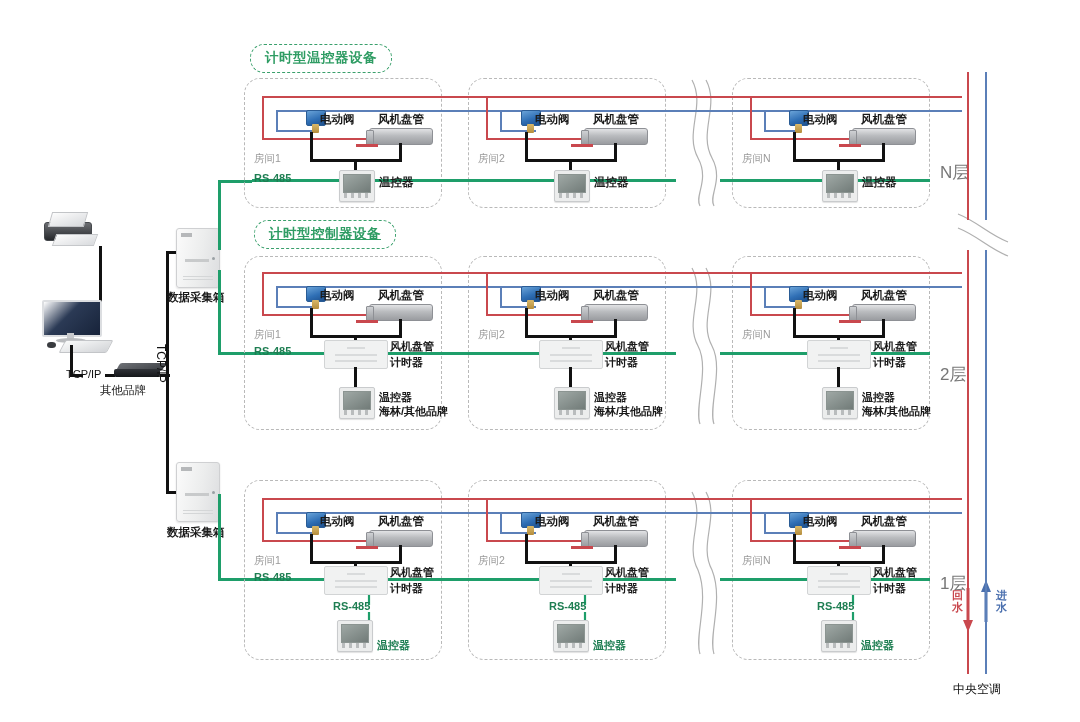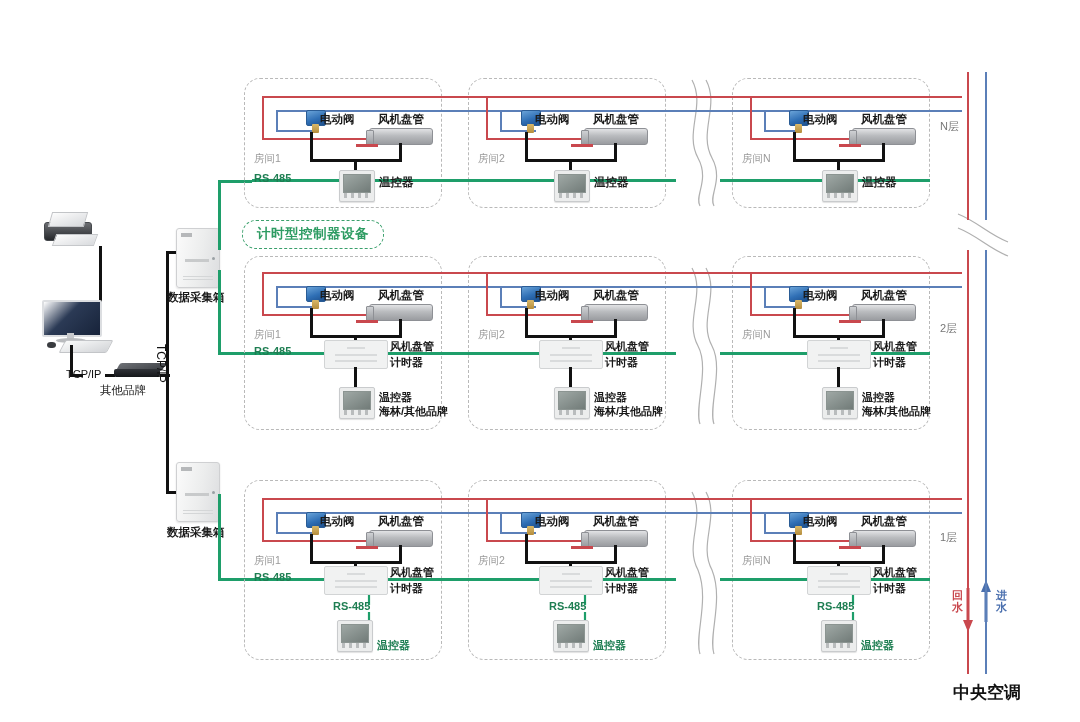"计时型温控器设备" div.sect-title { html: none -> <div>计时型温控器设备</div> }
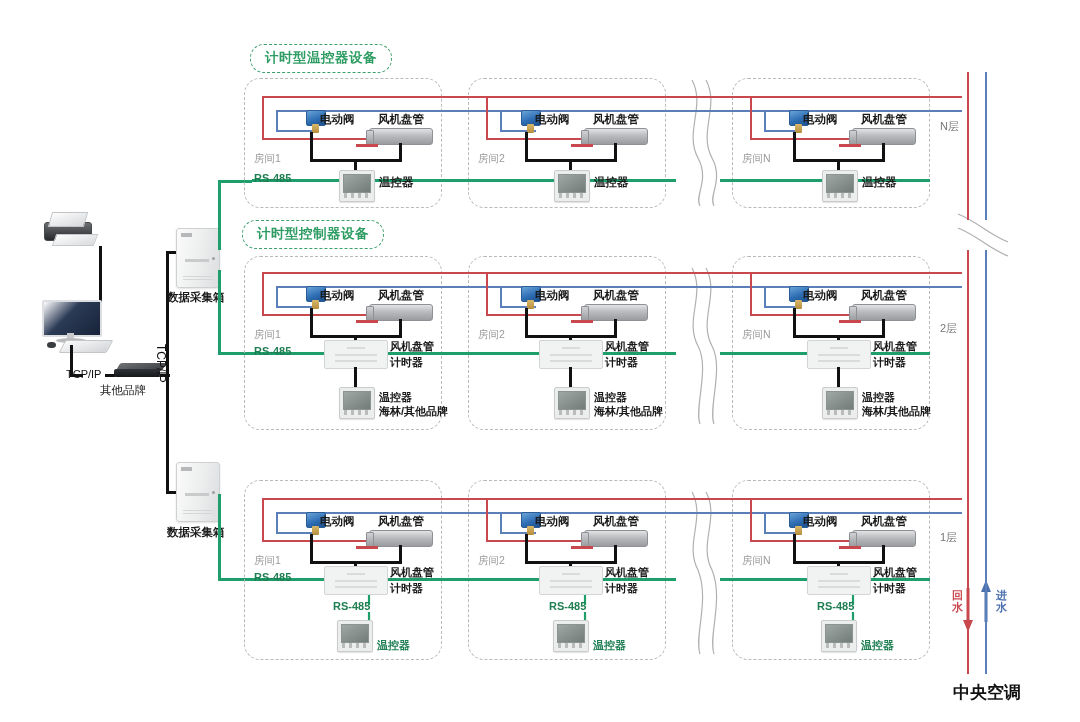"N层" .lbl-flr { font-size: 11px -> 17px; margin-top: none -> 42px }
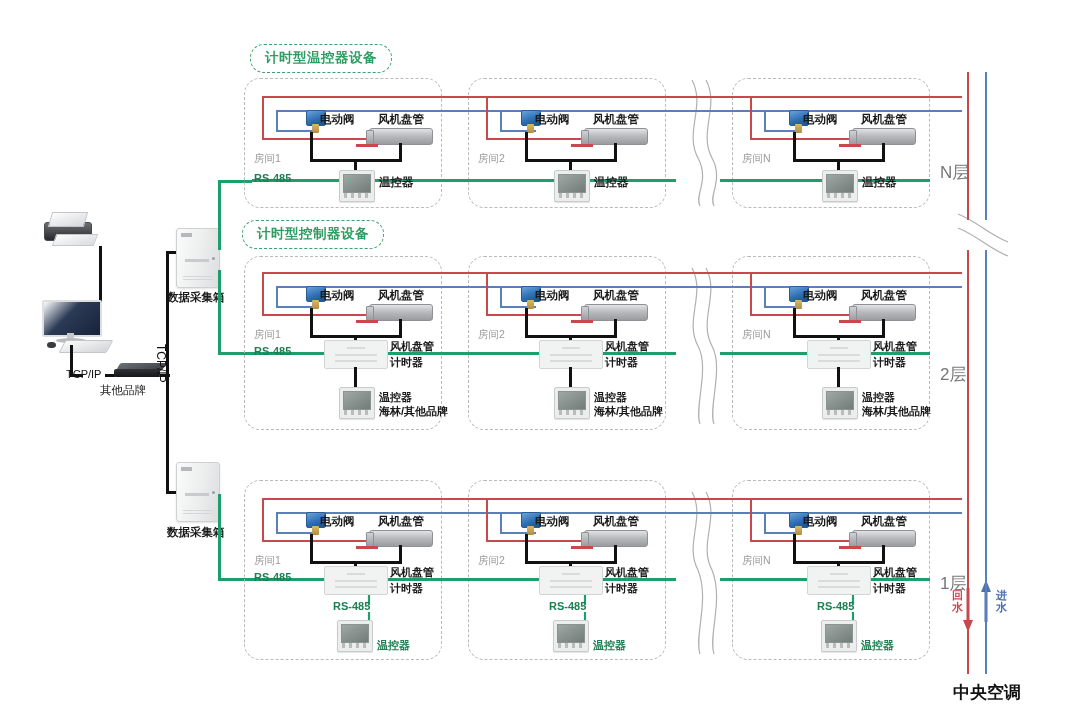"计时型控制器设备" div.sect-title { left: 242px -> 254px; text-decoration: none -> underline }
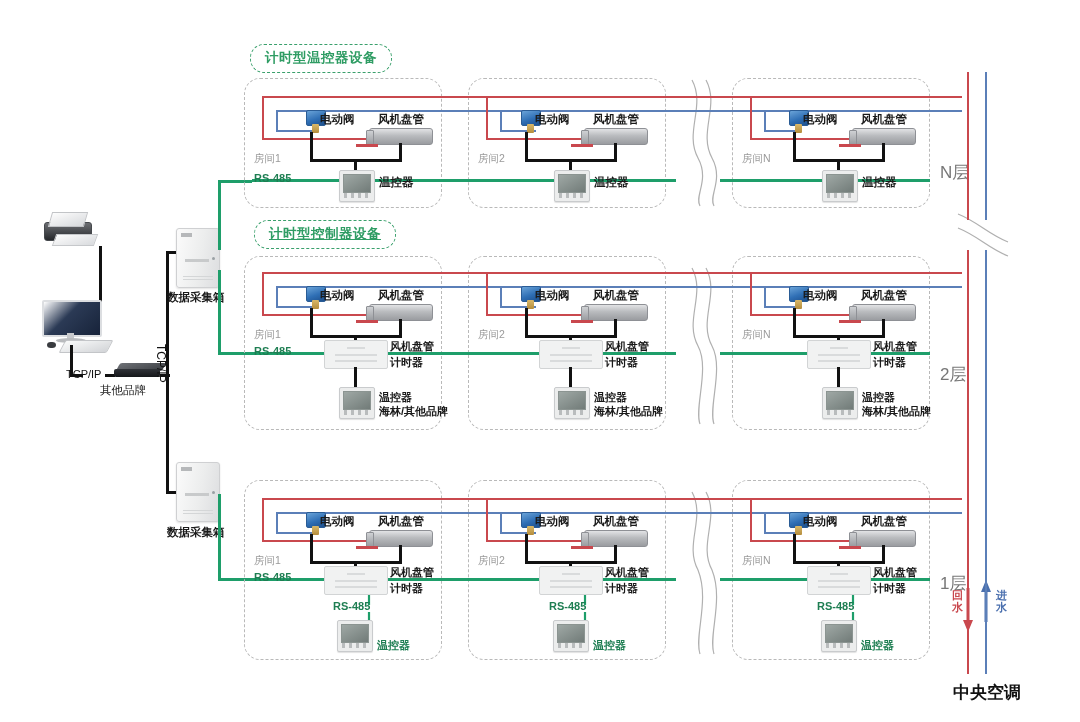"中央空调" .lbl-ctr { font-size: 17px -> 12px; font-weight: 700 -> 400 }
